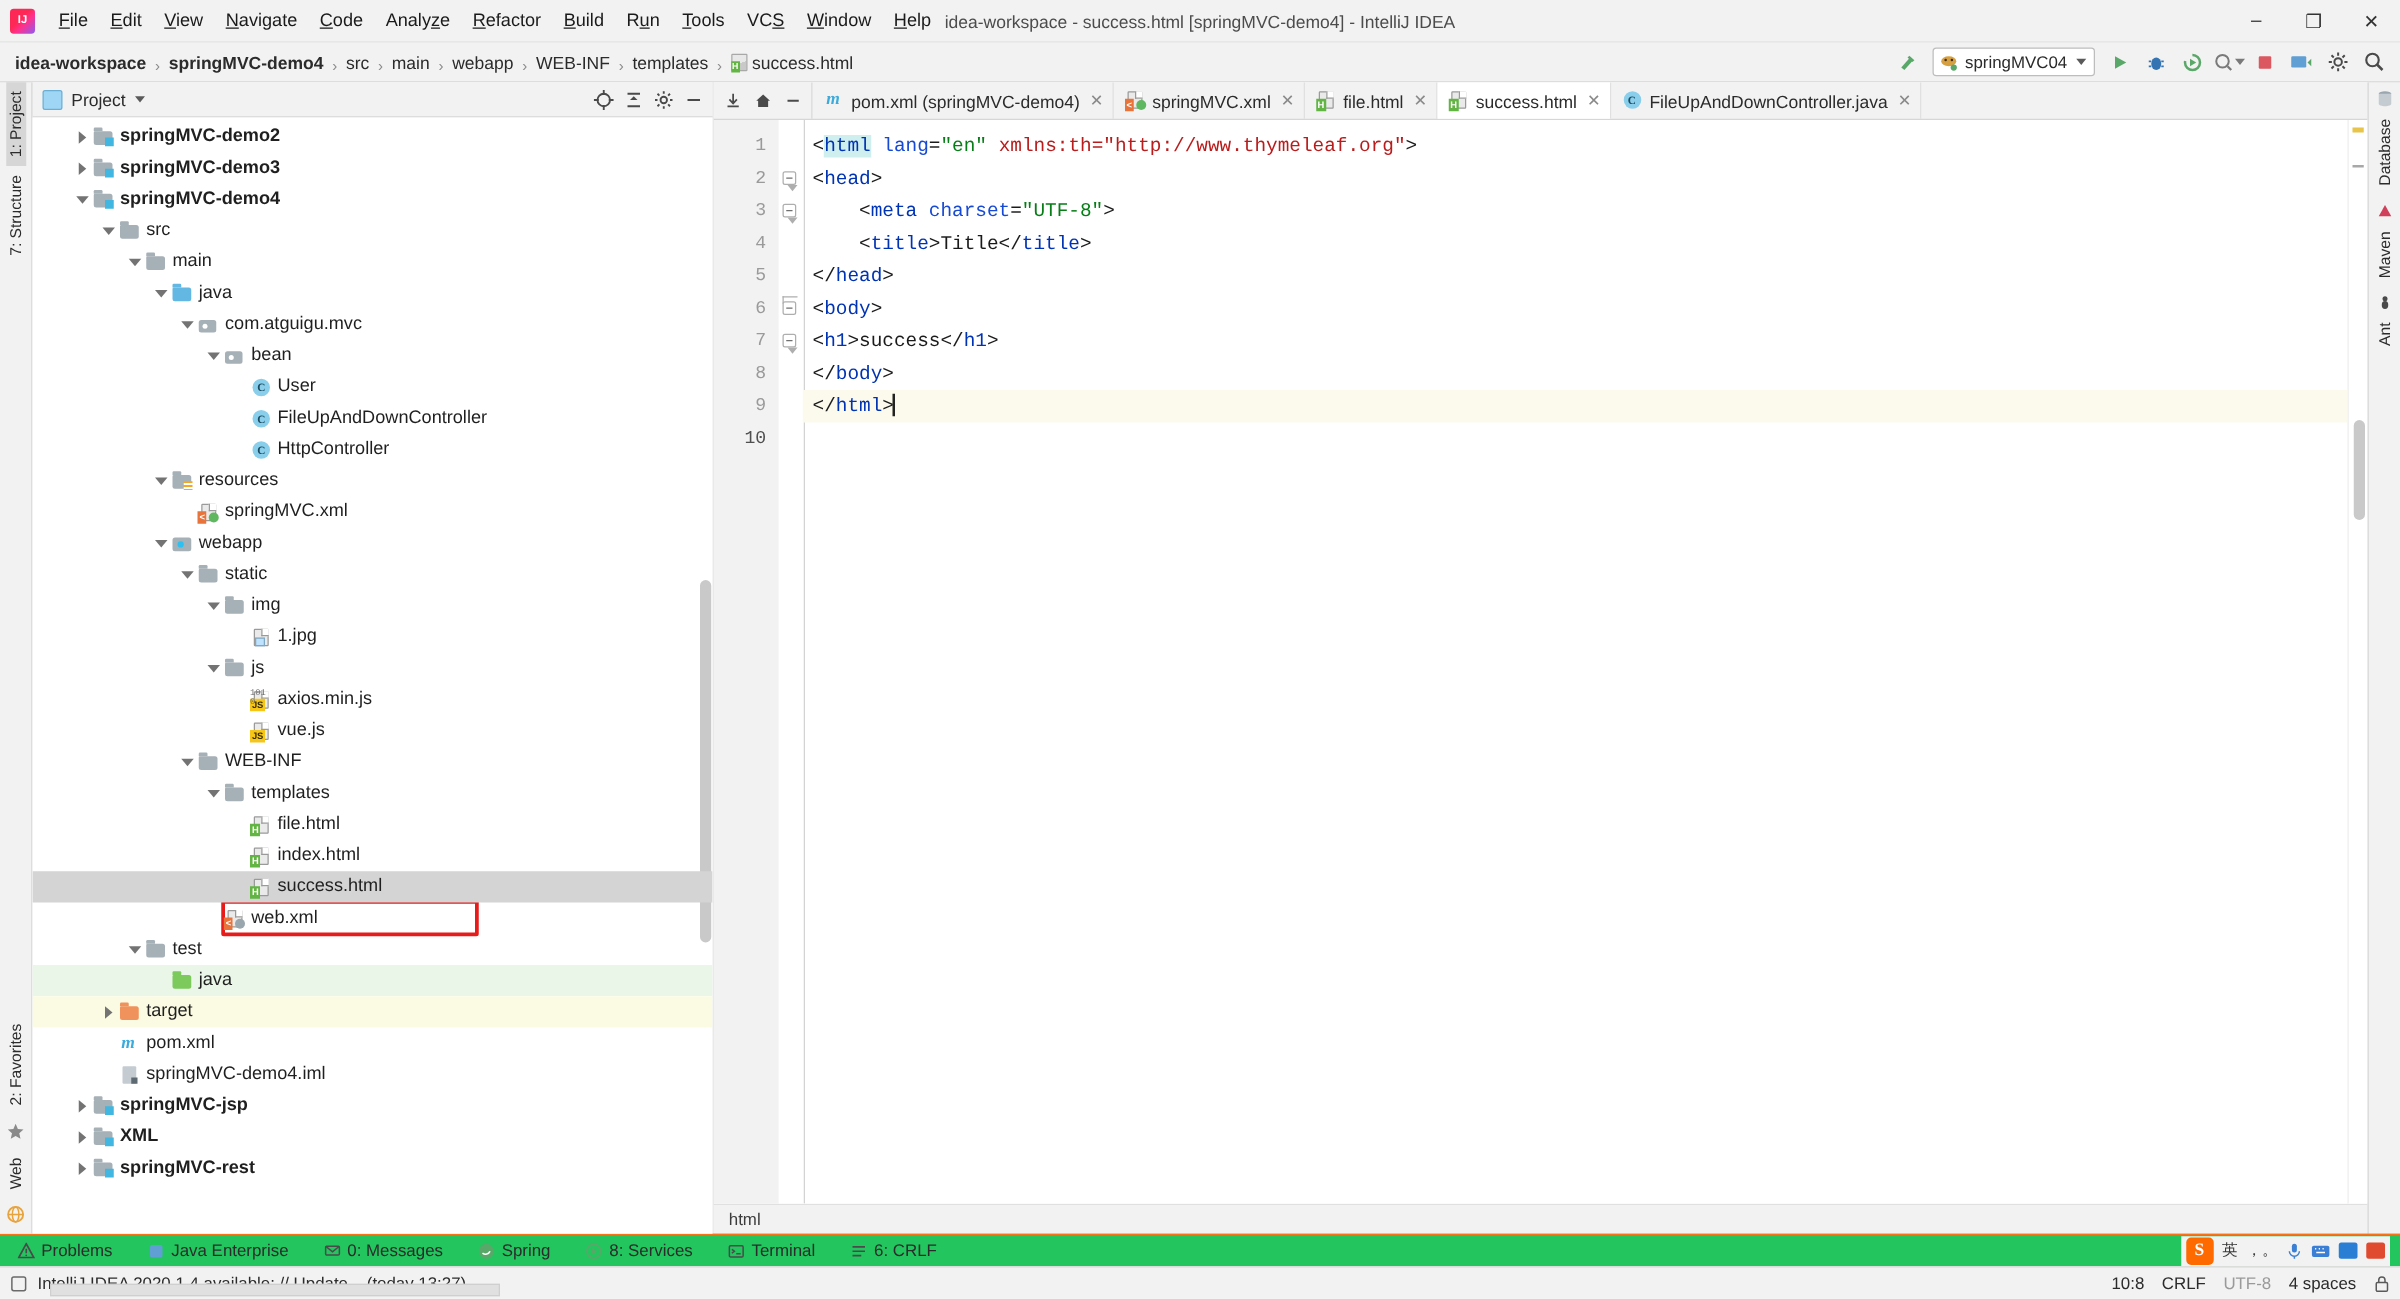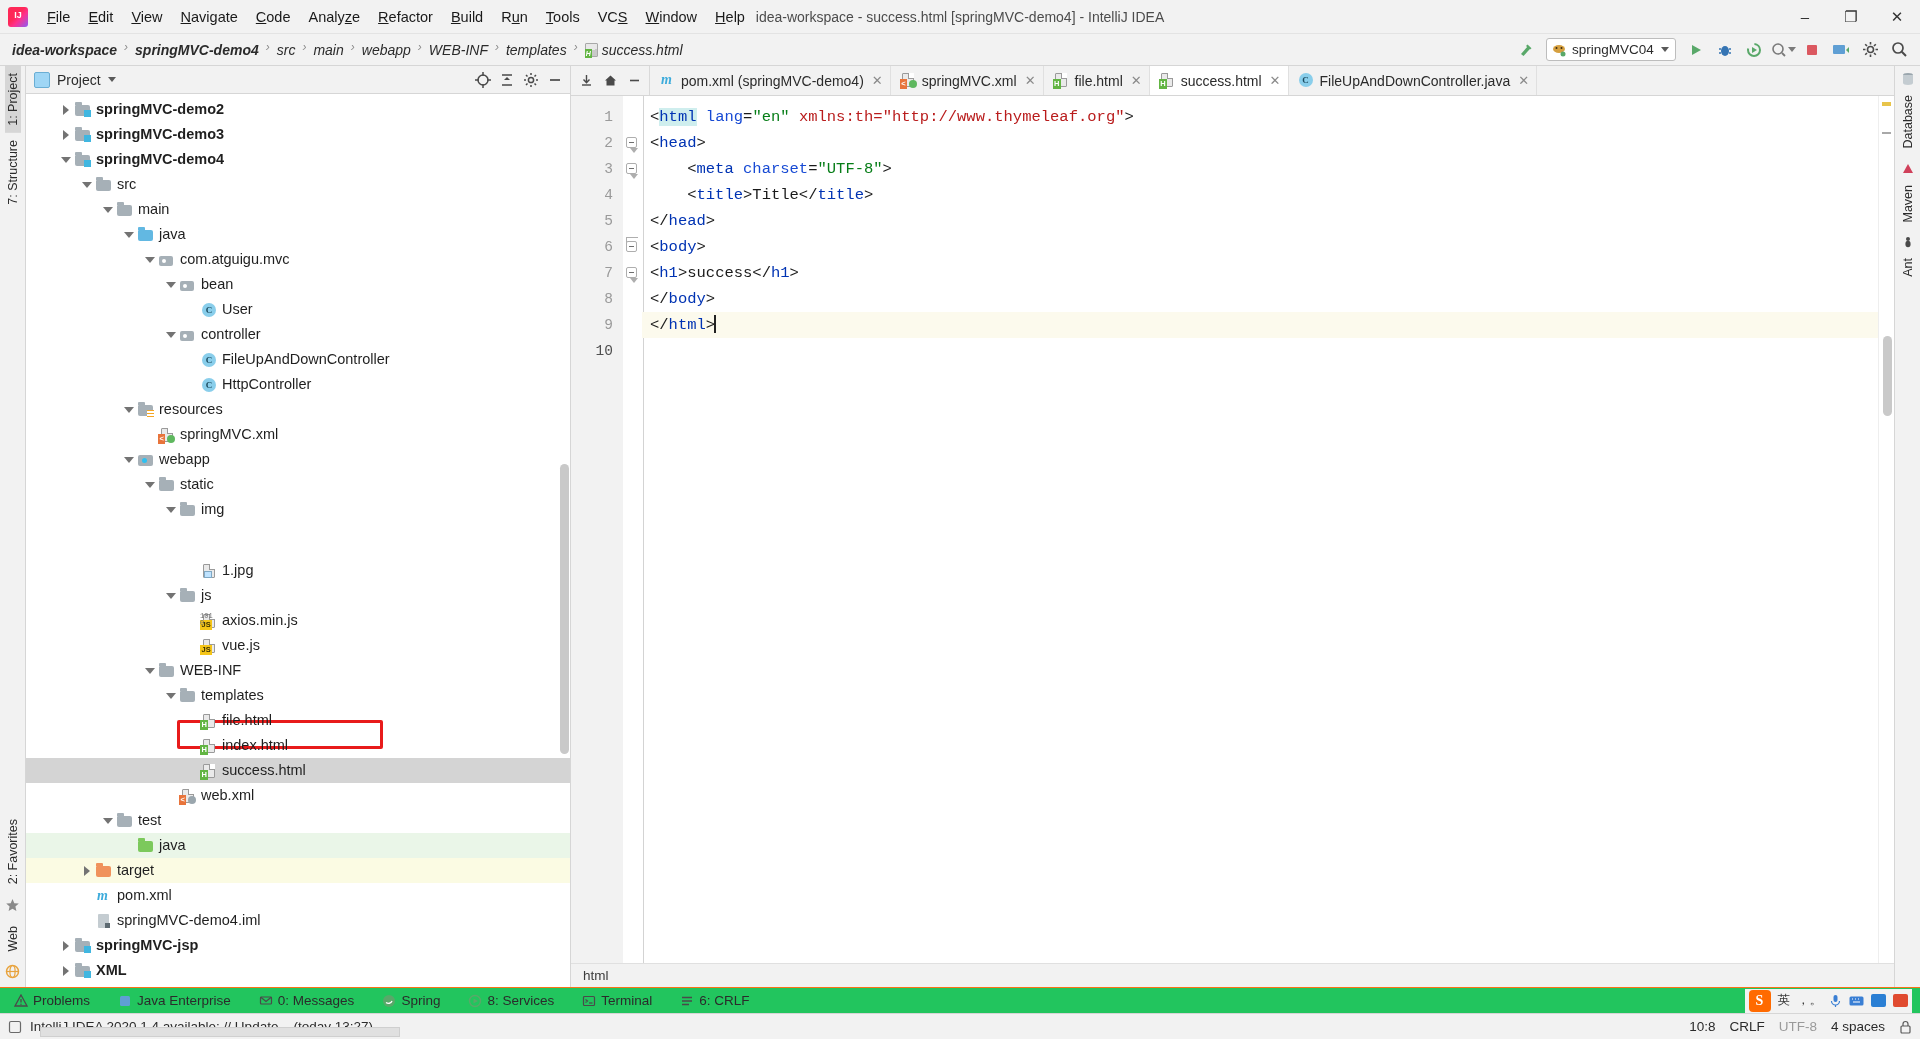"idea-workspace" .crumbs { align-items: flex-start -> flex-end; font-style: italic -> none }
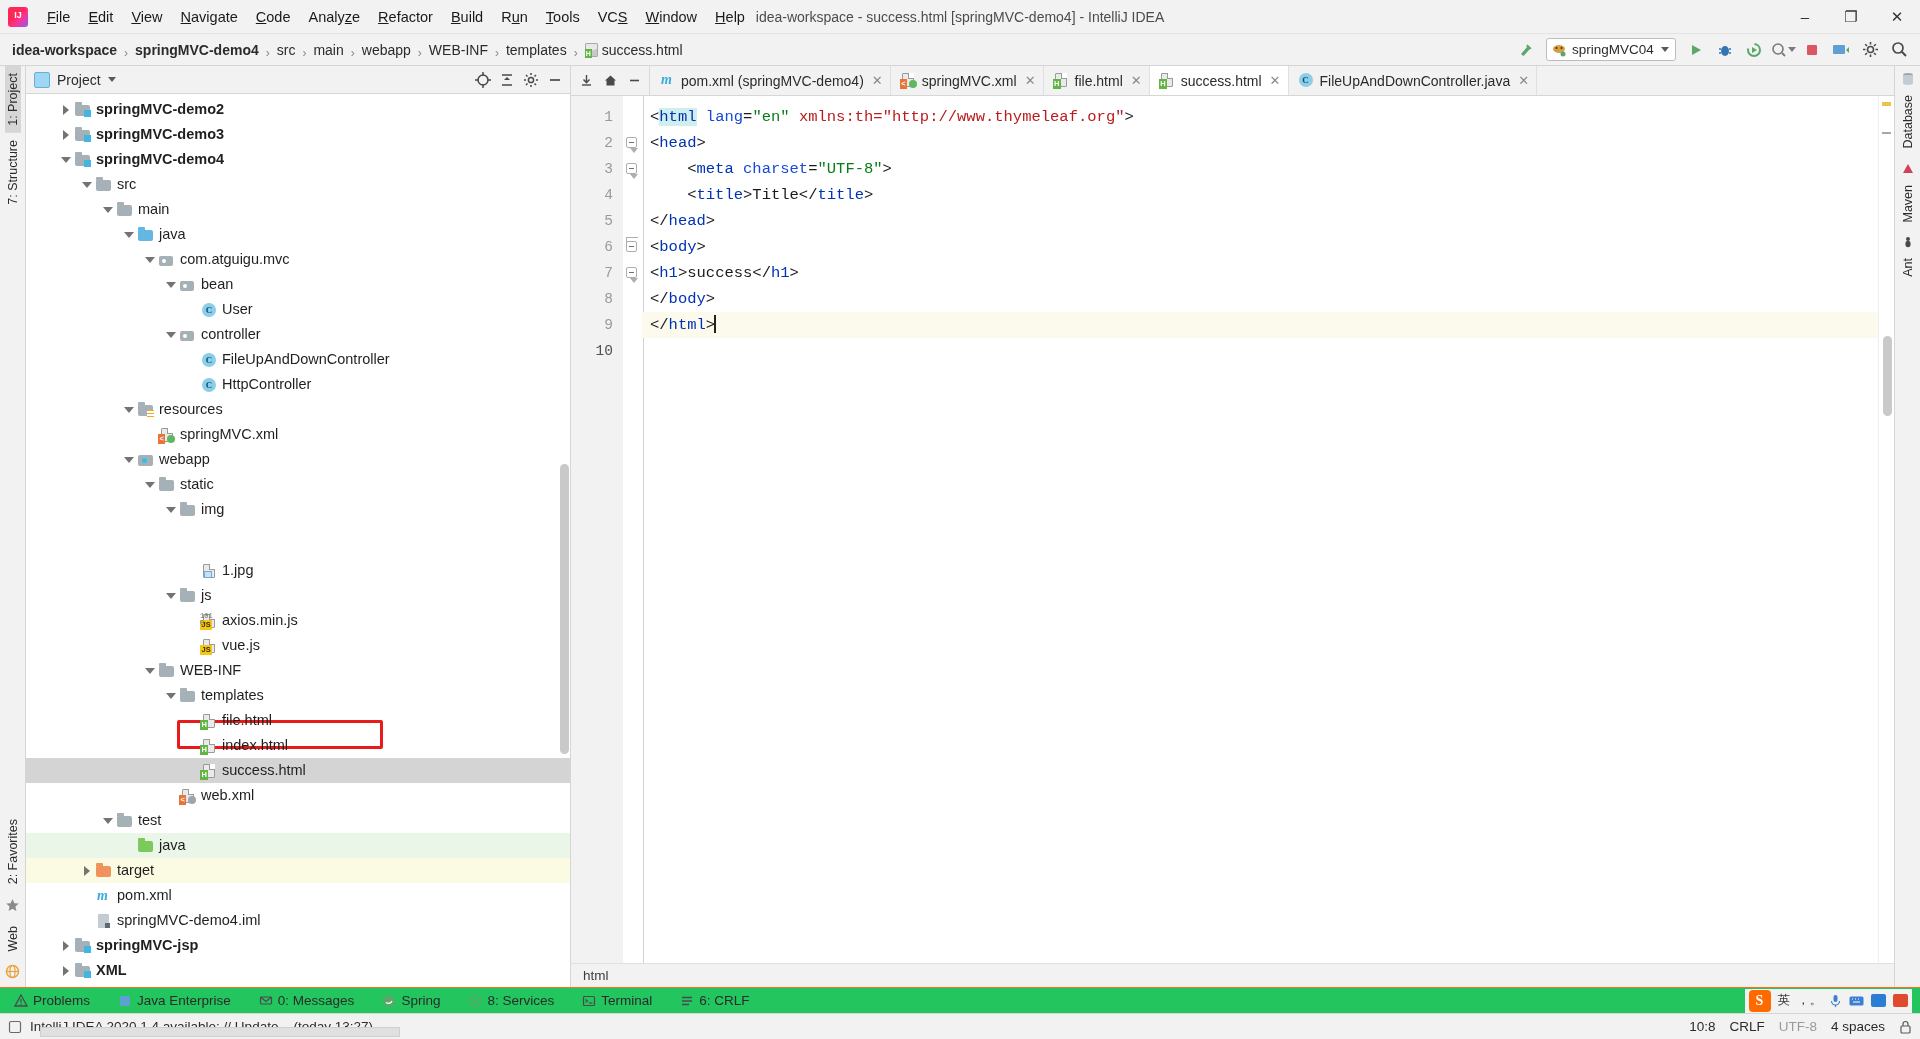"controller" div.row { html: <div> <span> <i></i> </span> <span> <span></span> </span> <span>controller</span> </div> -> none }
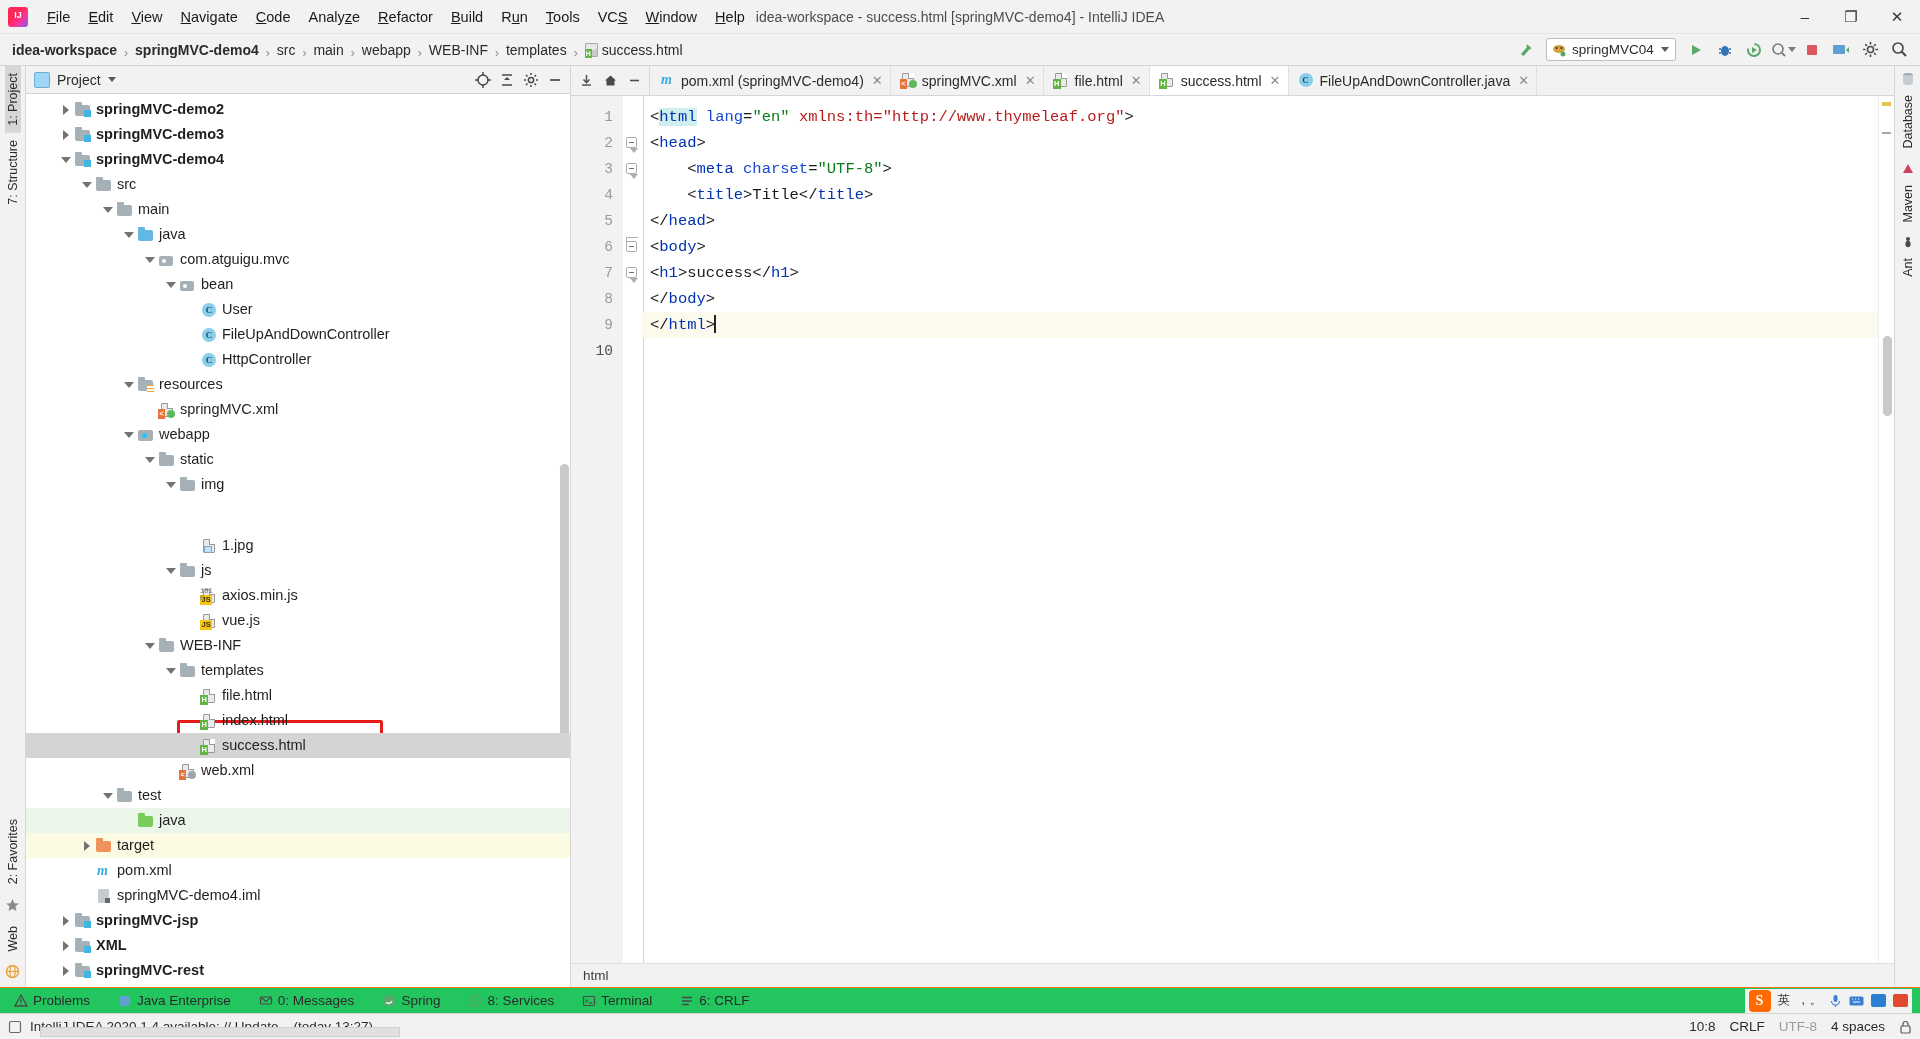"1.jpg" div.row { margin-top: 36px -> none }
